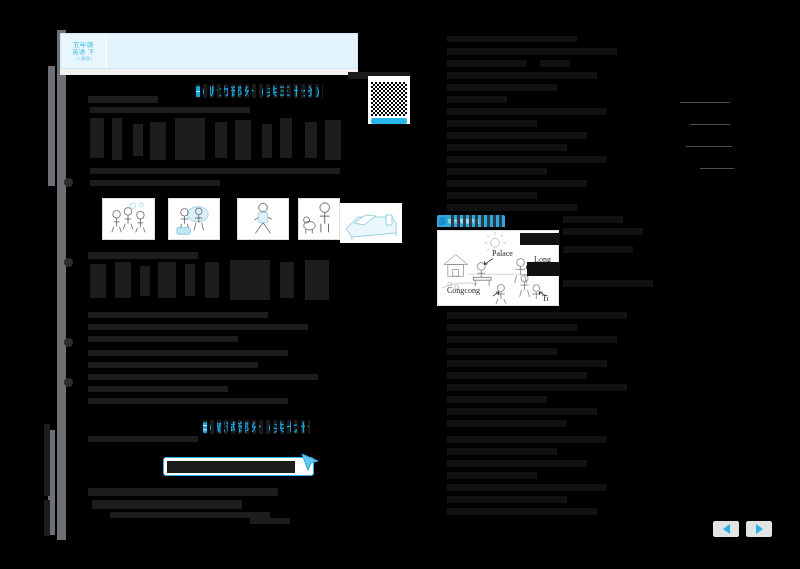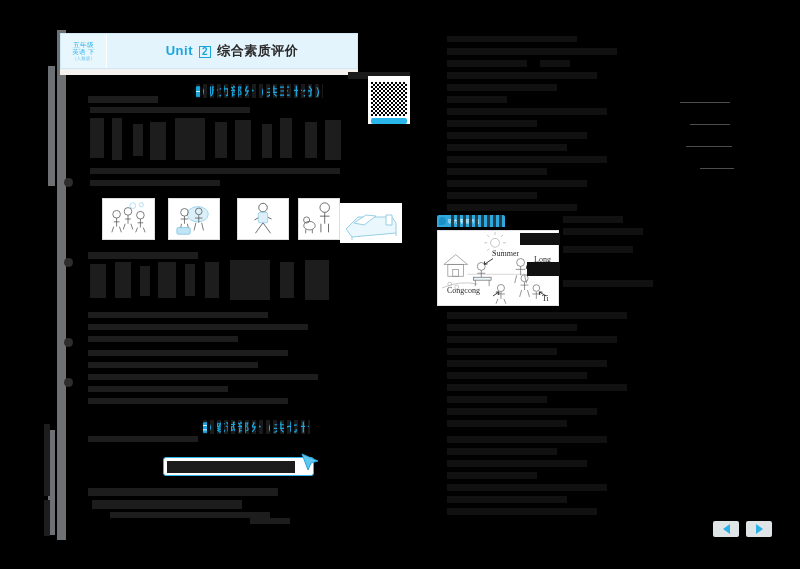"Unit 2 综合素质评价" div.header-title { html: <div> <span>Unit</span> <span>2</span> <span>综合素质评价</span> </div> -> none }
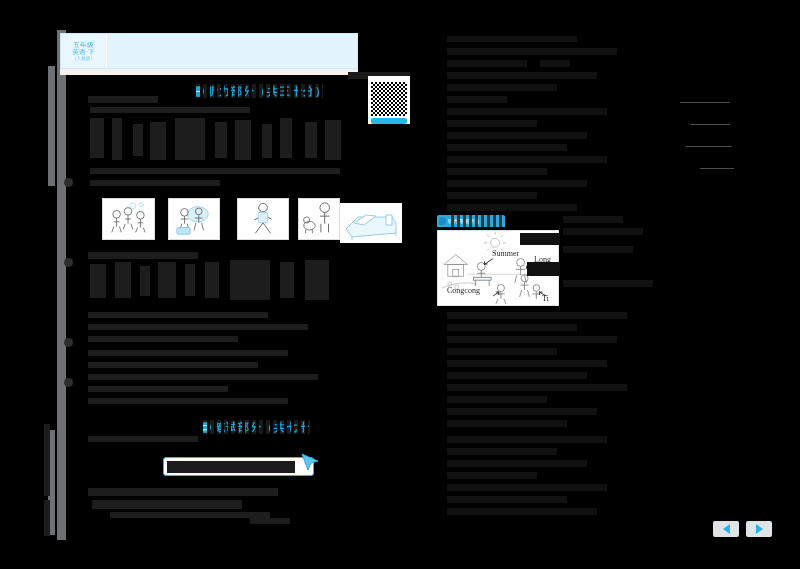"Summer" span.nm { text: Summer -> Palace }
